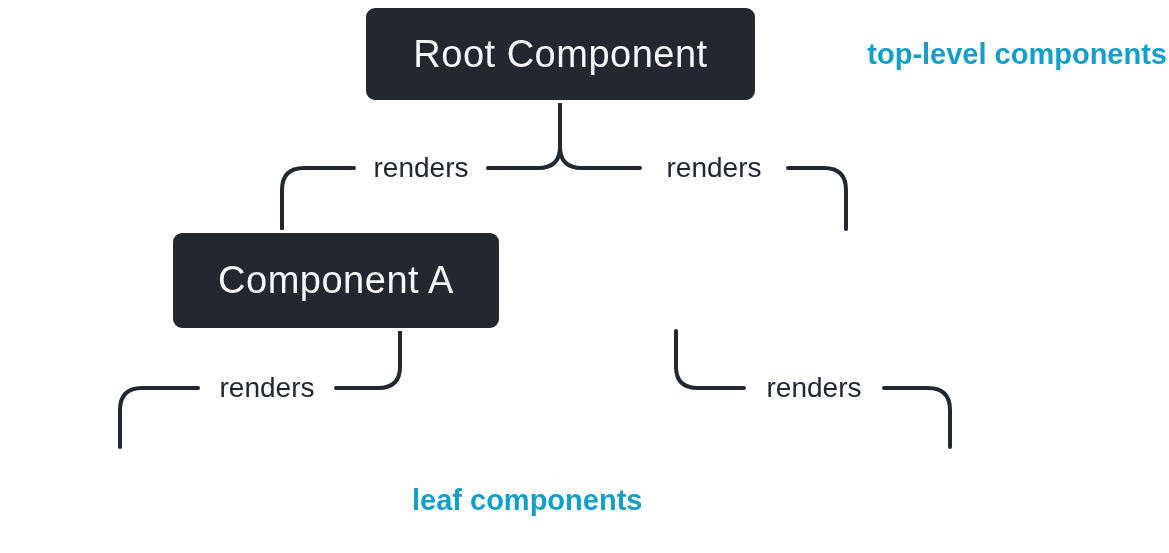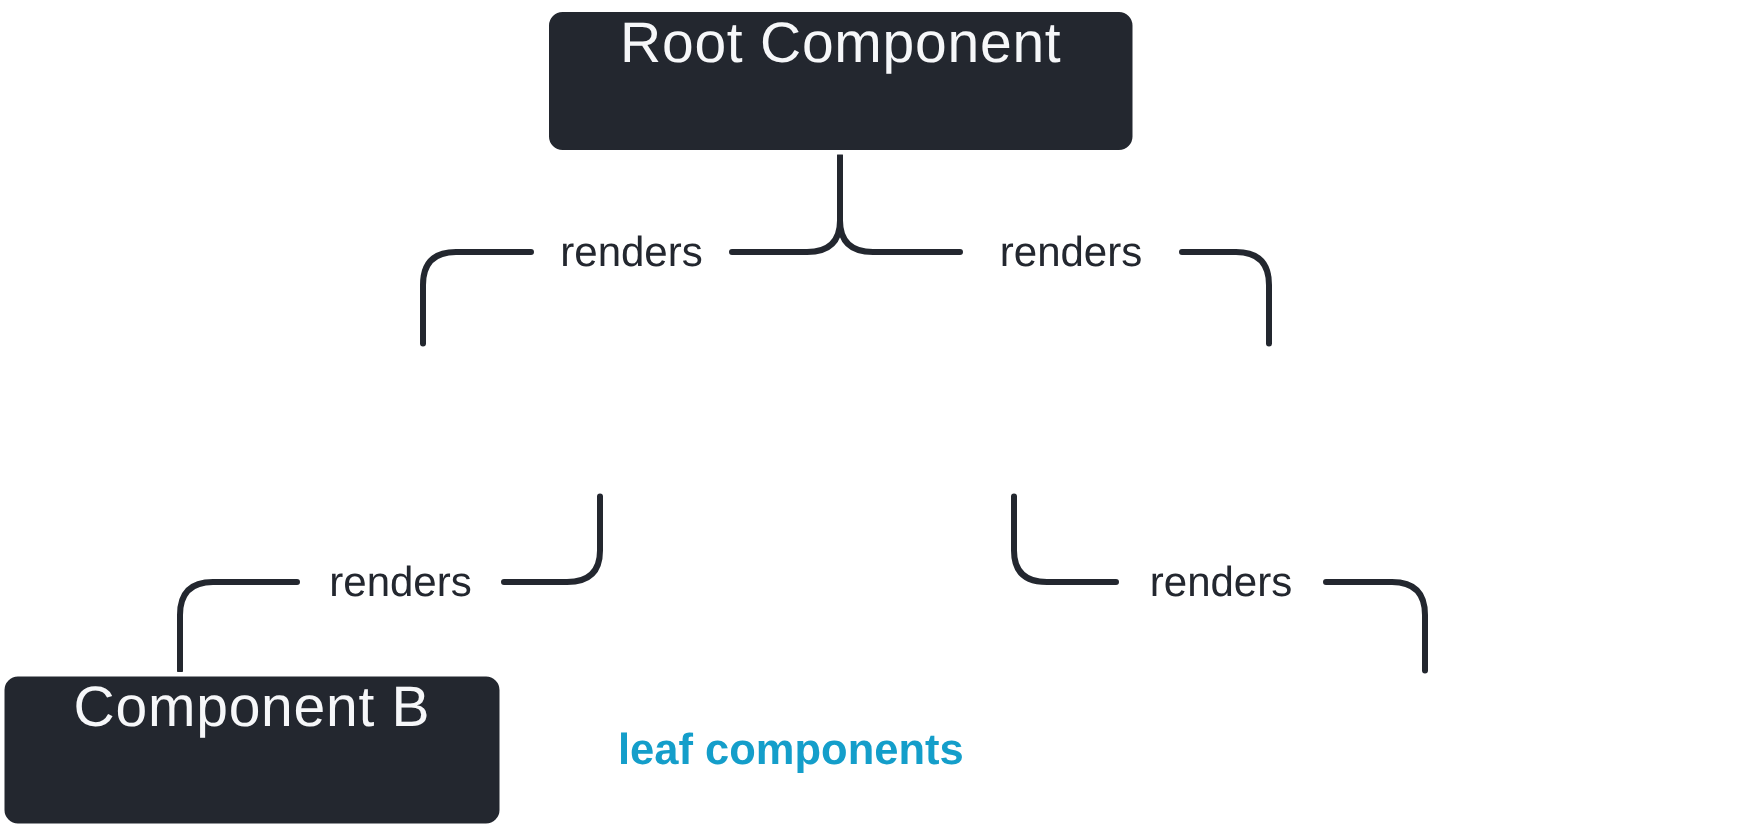"Root Component" .node { align-items: flex-start -> center }
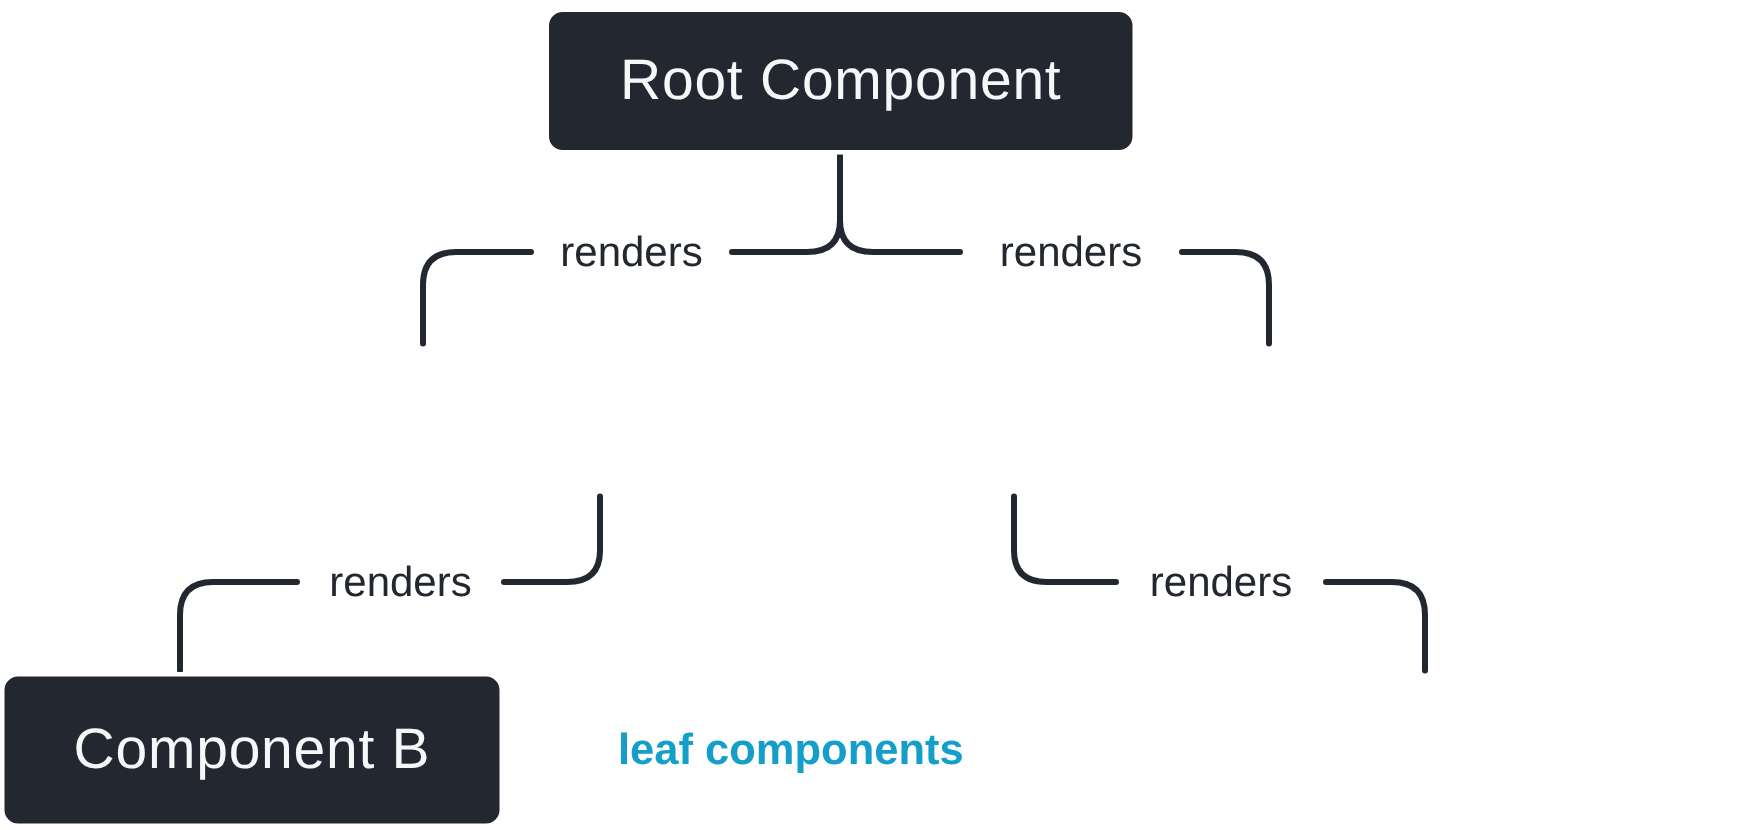"top-level components" div.annotation { html: none -> <div>top-level components</div> }
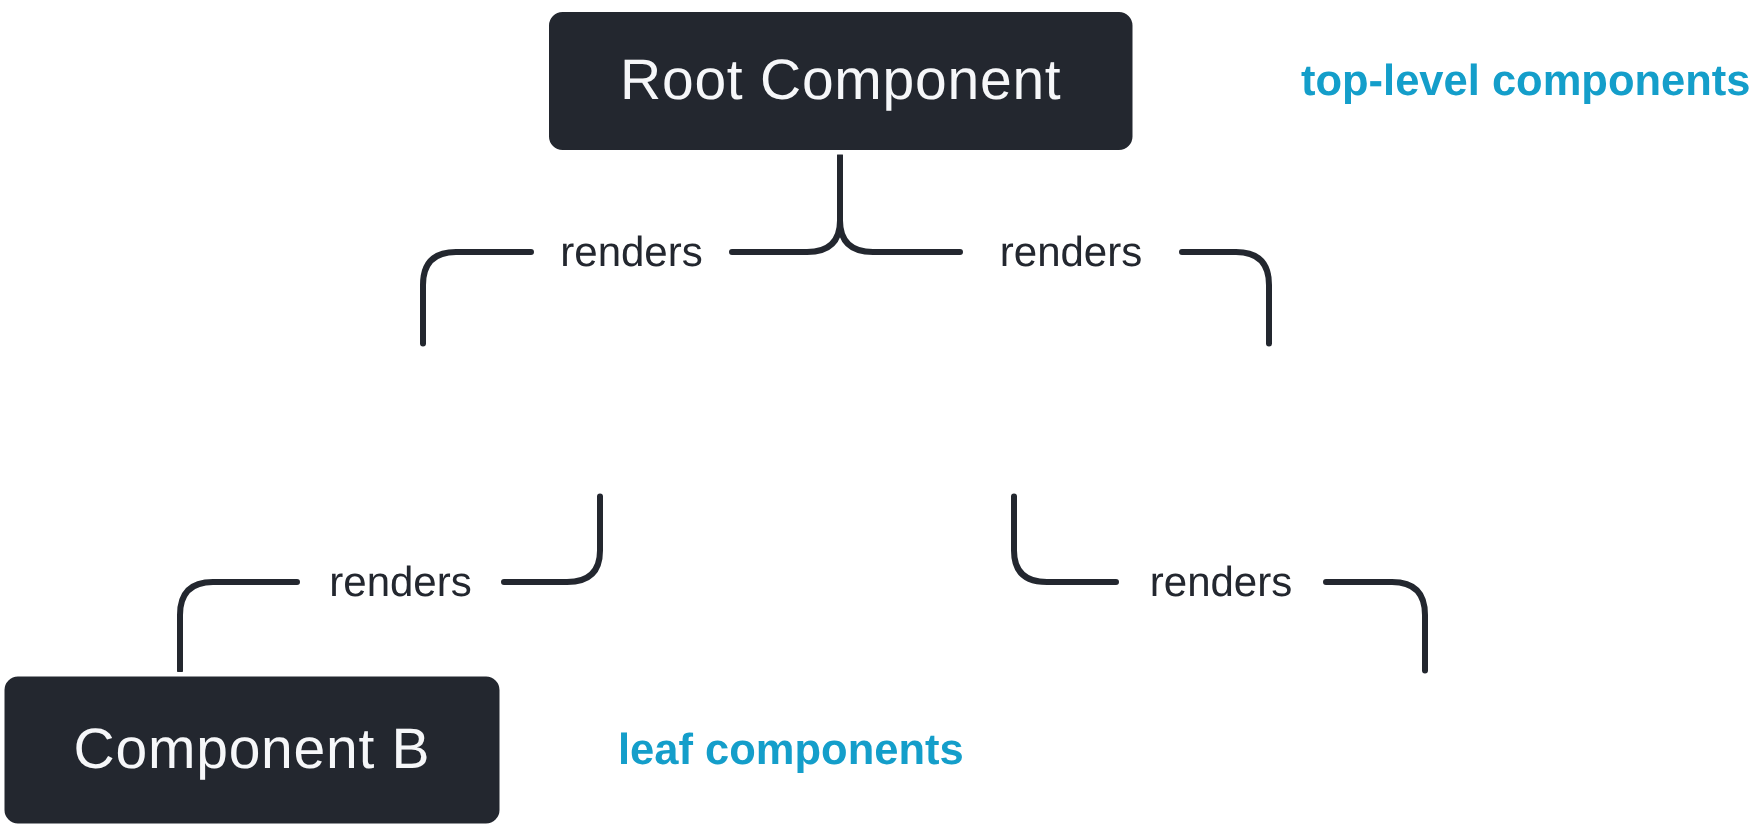"Component A" div.node { html: none -> <div> <span>Component A</span> </div> }
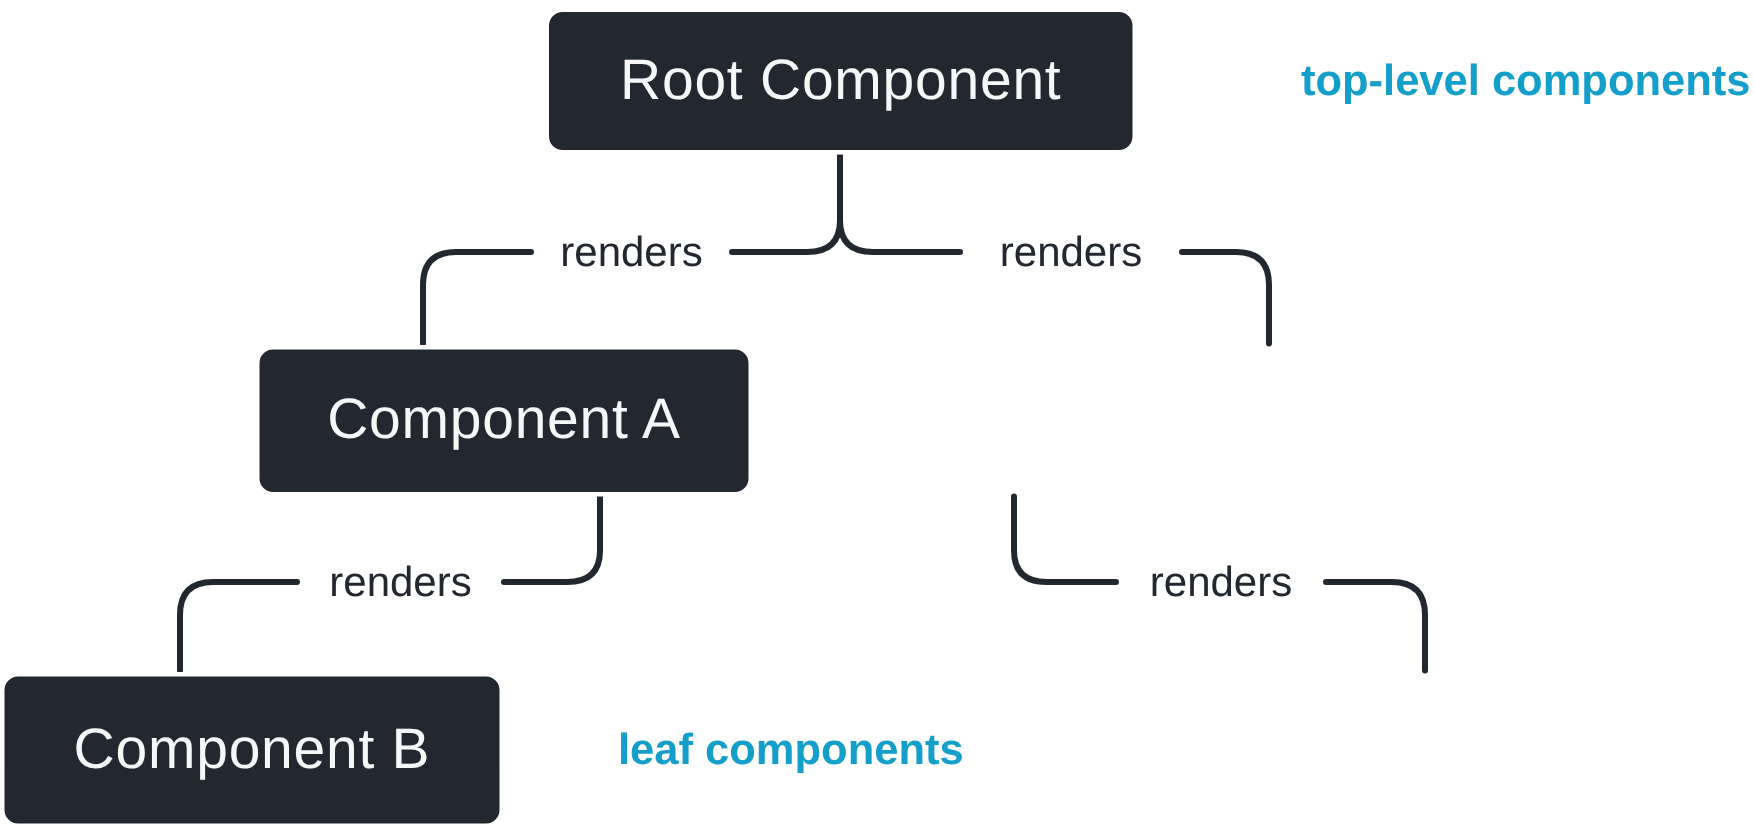"Component B" div.node { html: <div> <span>Component B</span> </div> -> none }
